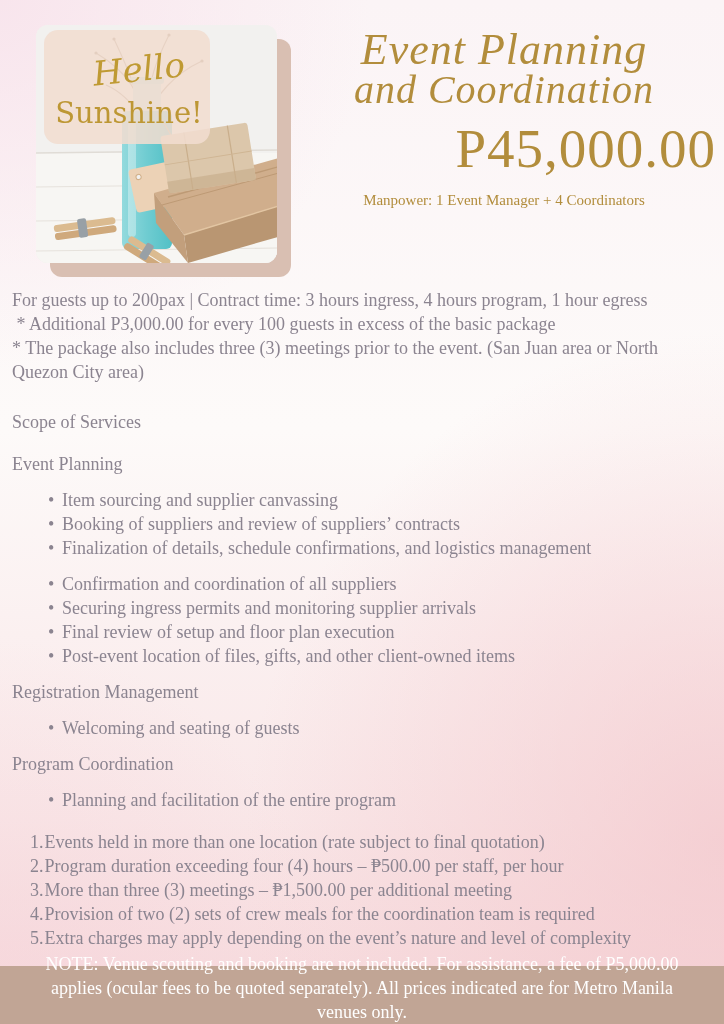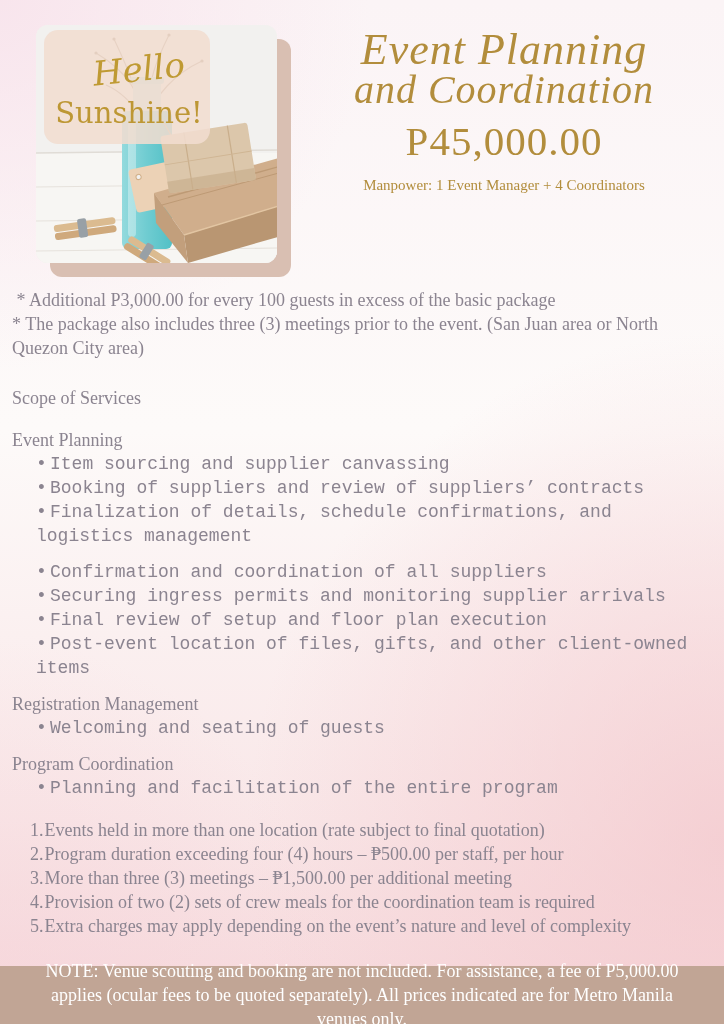"P45,000.00" .price { font-size: 41px -> 55px; text-align: none -> right }
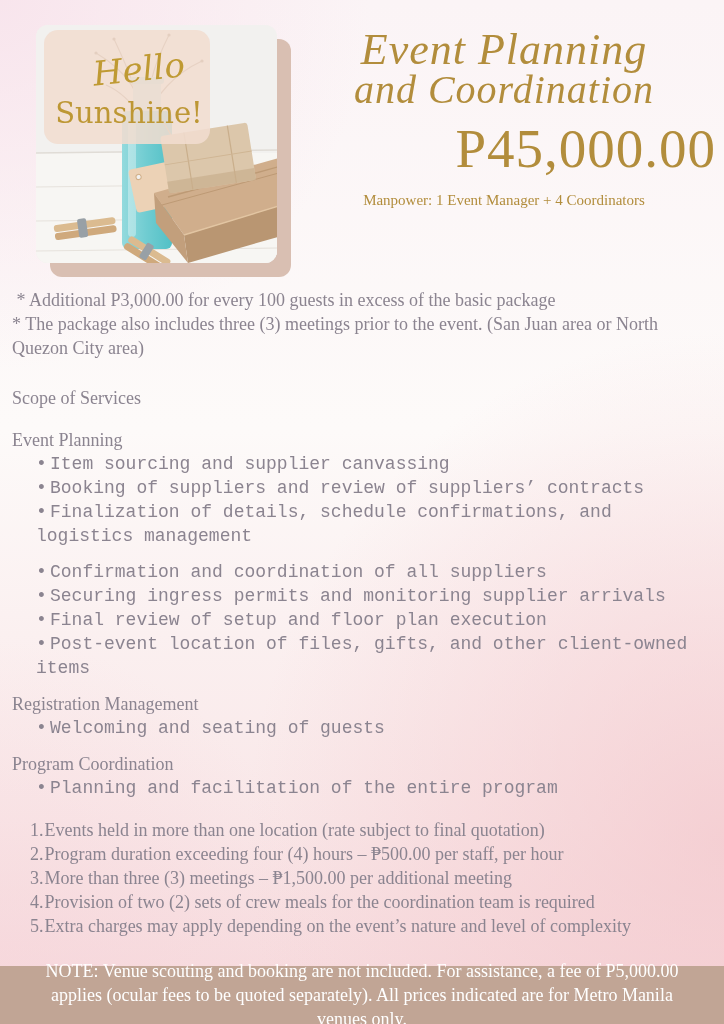"For guests up to 200pax" div.pre { html: none -> <div>For guests up to 200pax | Contract time: 3 hours ingress, 4 hours program, 1 hour egress</div> }
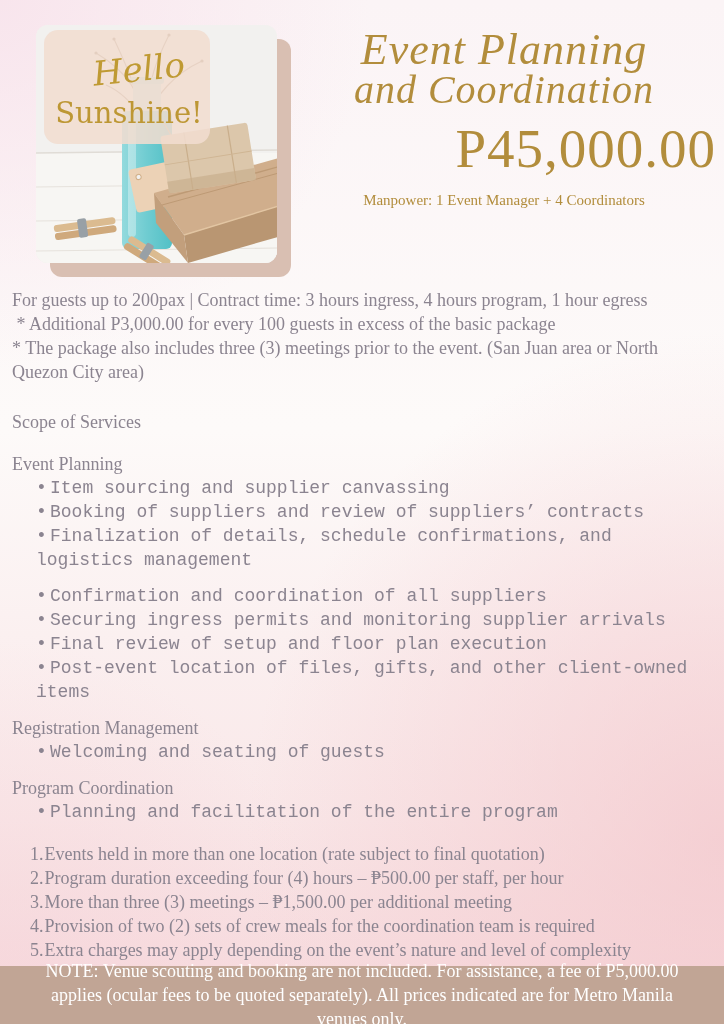"Item sourcing and supplier canvassing" ul.bullets { font-family: Liberation Mono, monospace -> none; margin: 0 -> 12px }
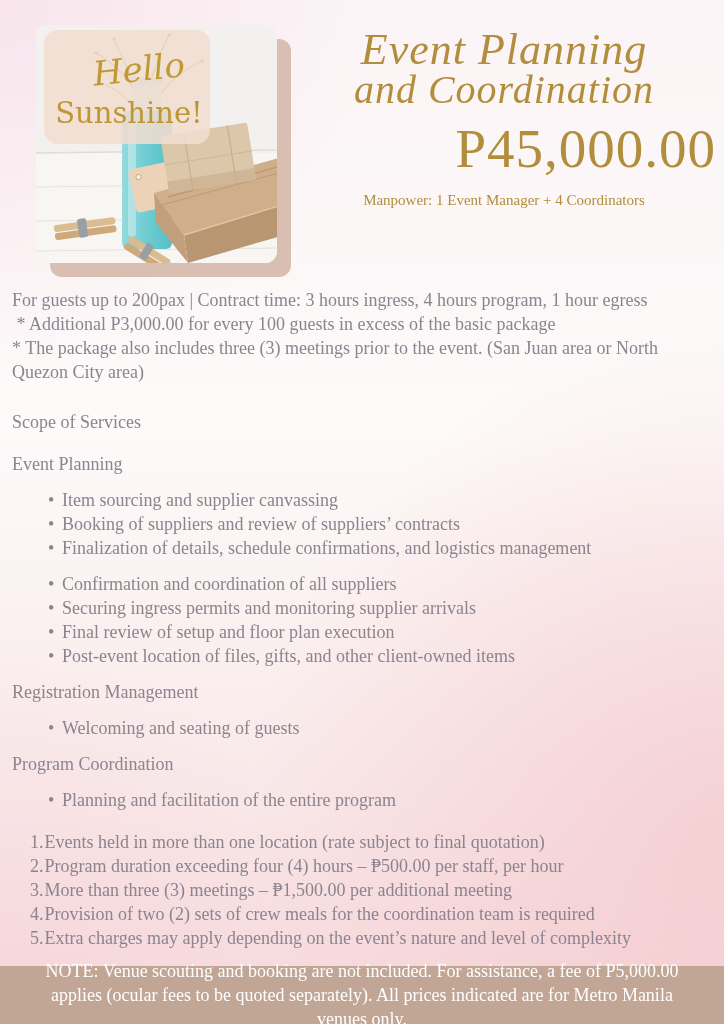"NOTE: Venue scouting and booking" .note-bar { align-items: center -> flex-end }
